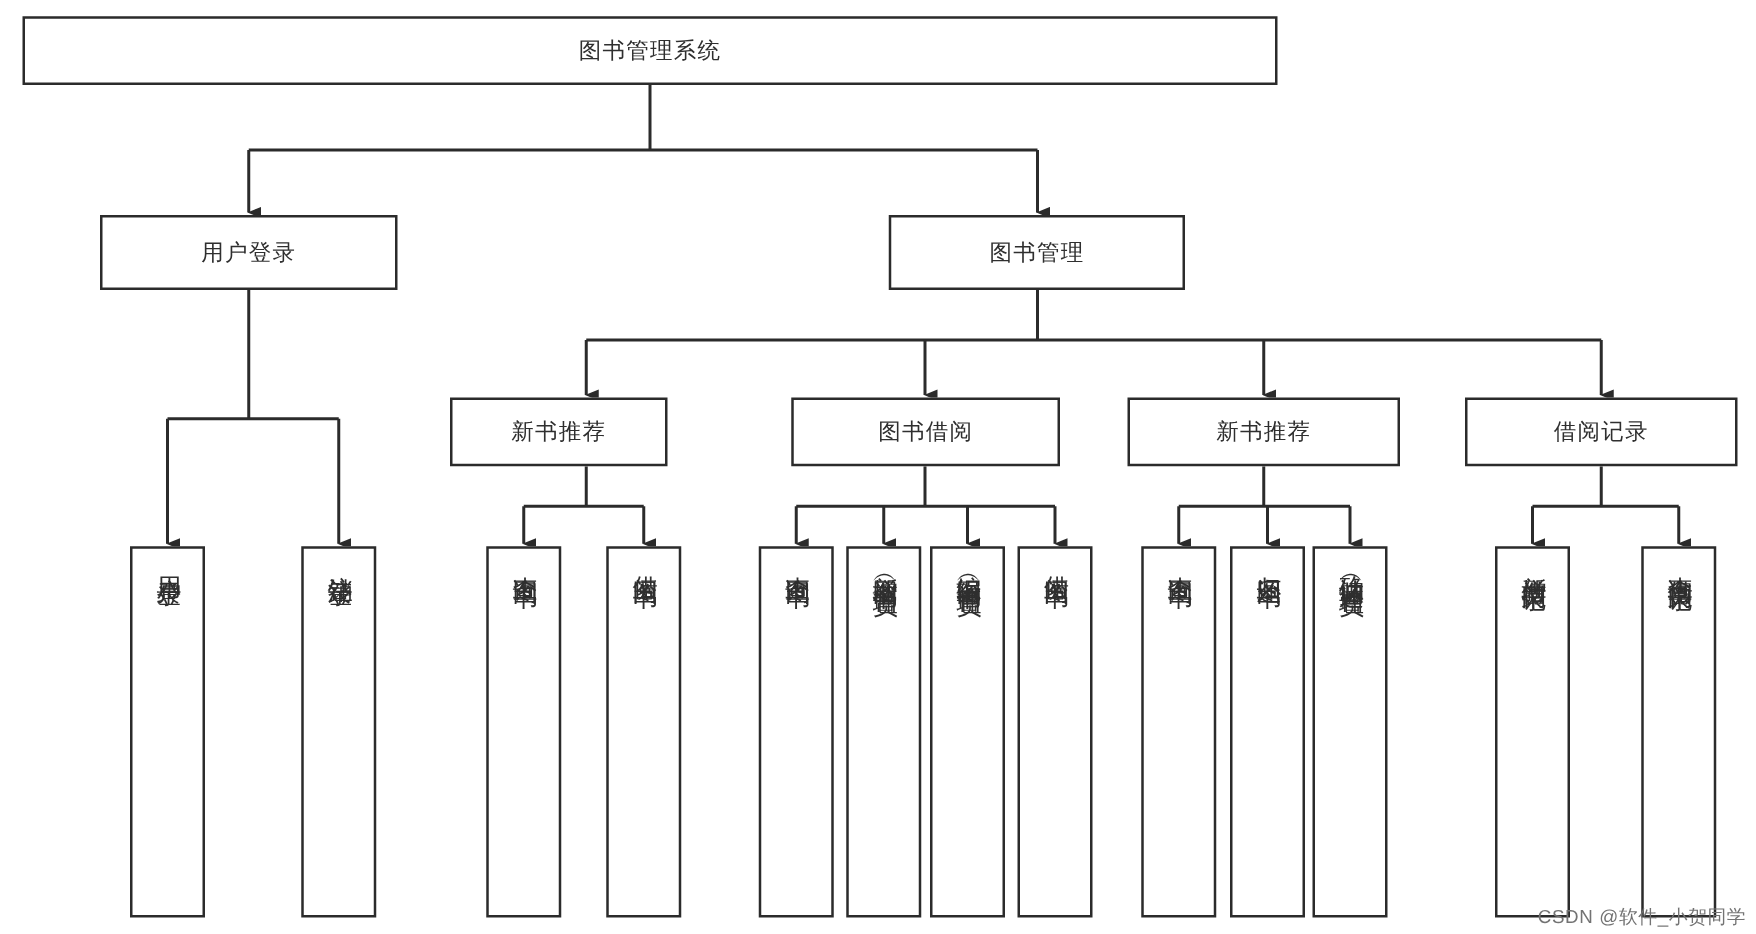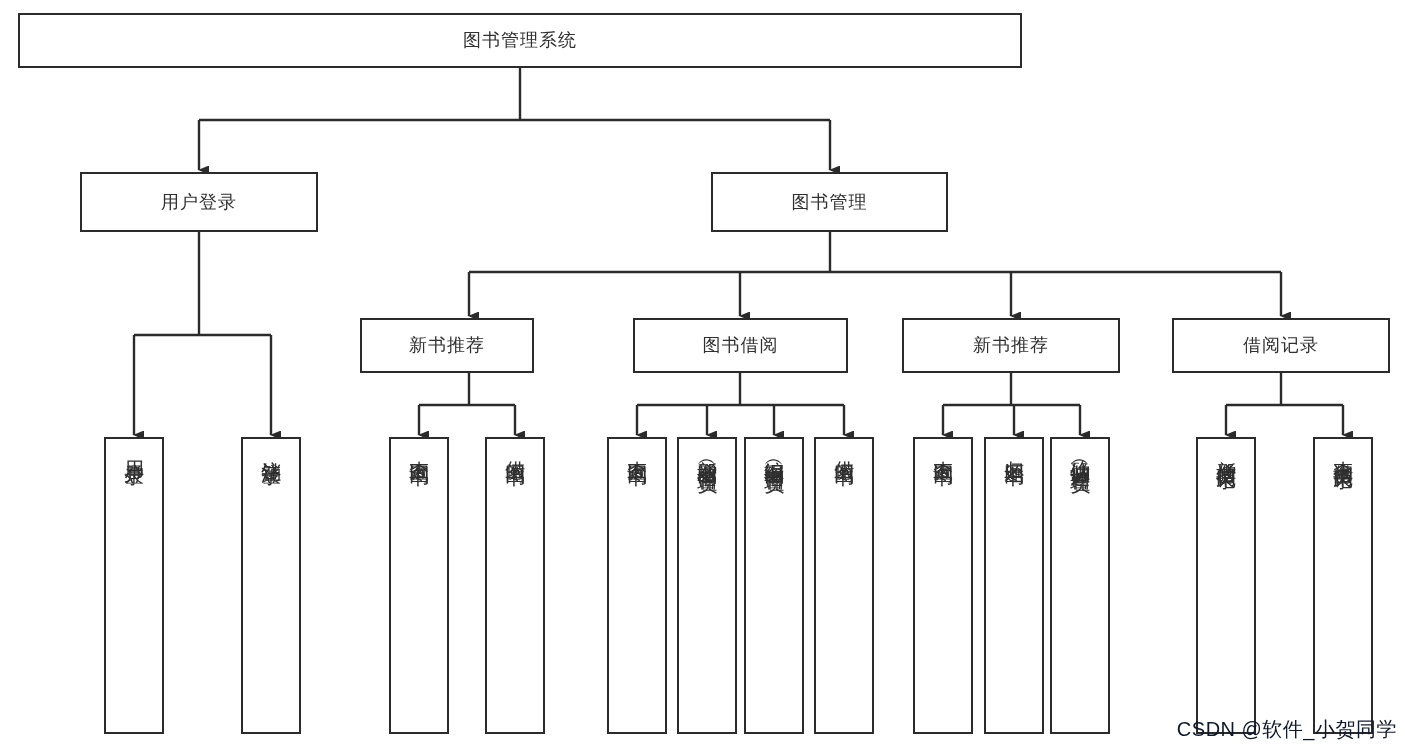"CSDN @软件_小贺同学" .watermark { color: #0f172a -> #737373; font-size: 20px -> 15px }
